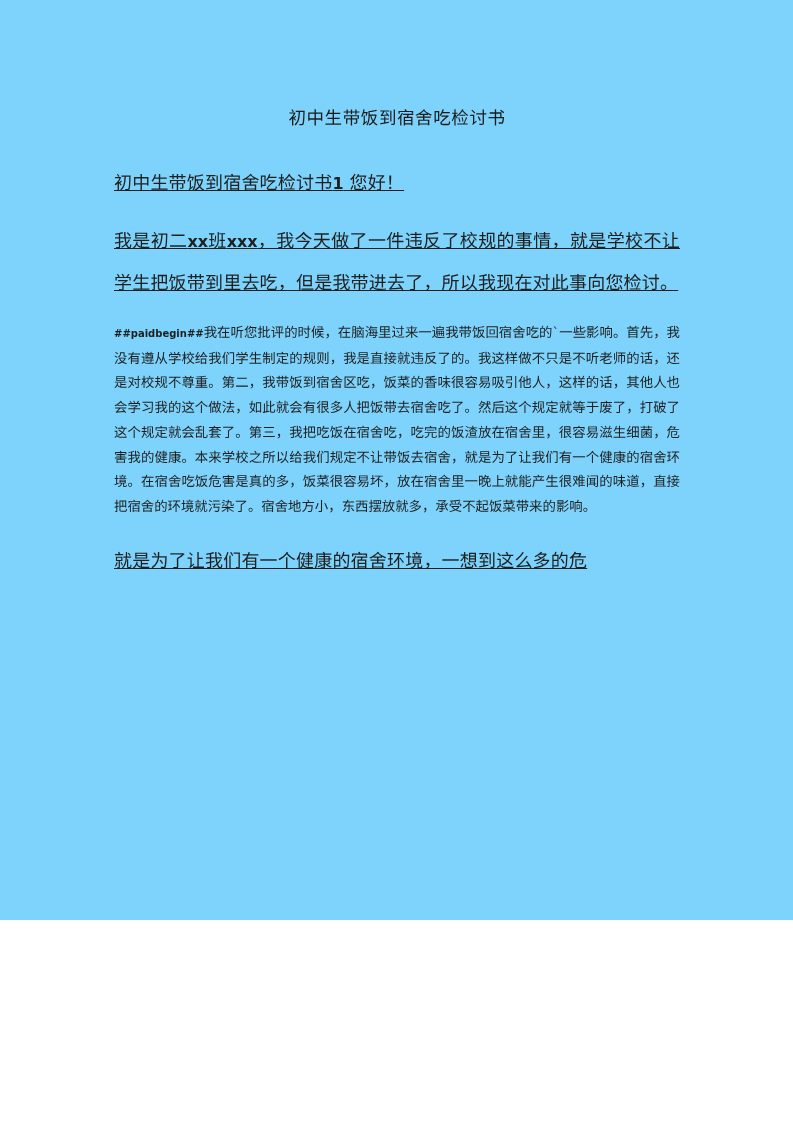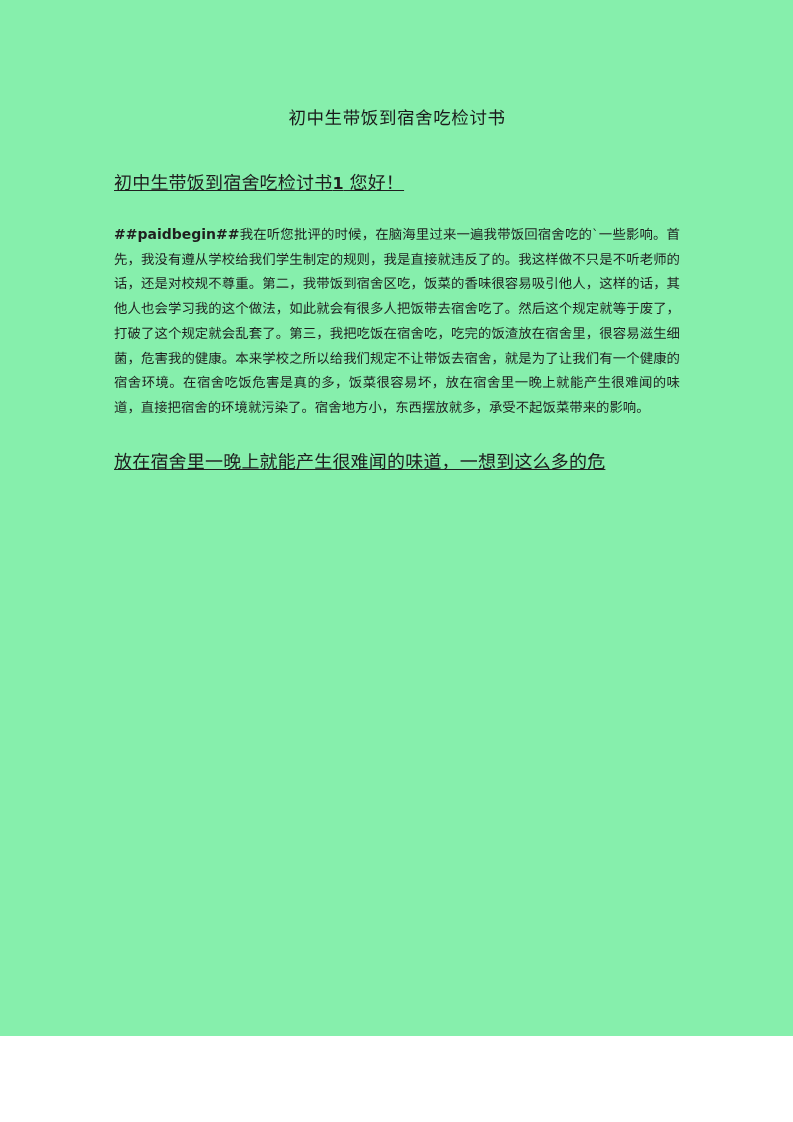"初中生带饭到宿舍吃检讨书" .page { background: #86efac -> #7dd3fc; height: 1036px -> 920px }
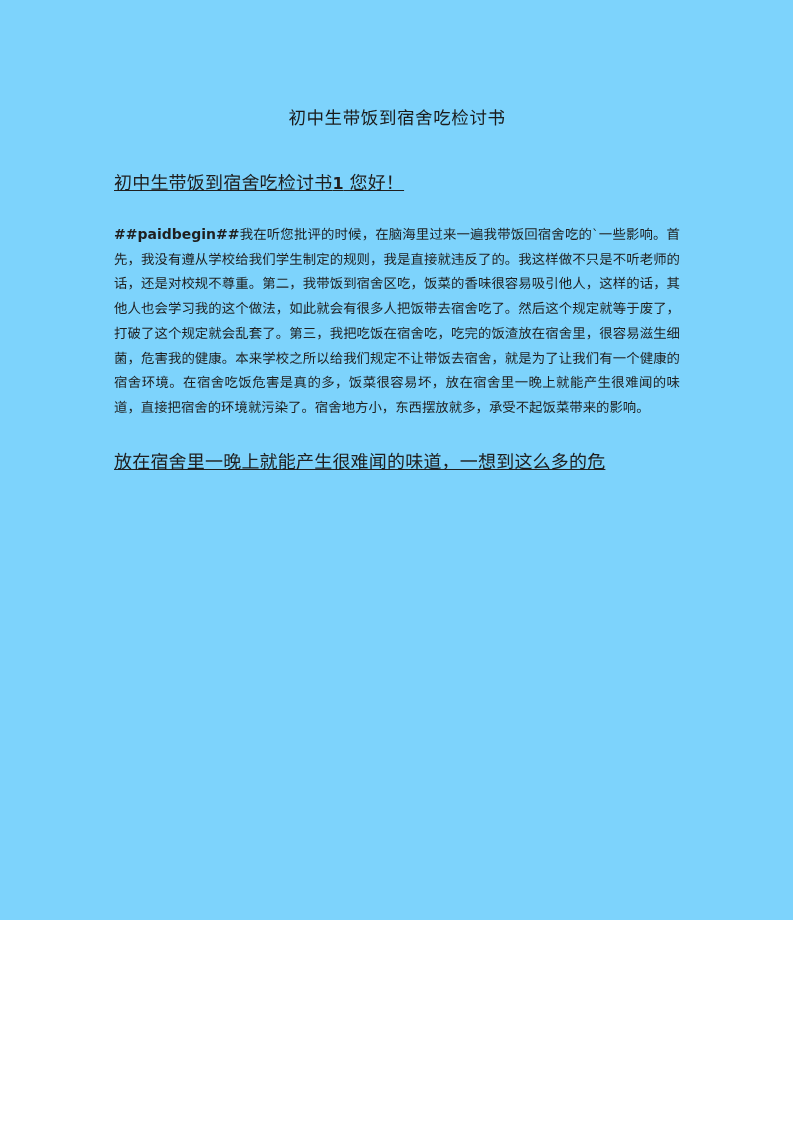"我是初二xx班xxx，我今天做了一件违反了校规的事情，就是学校不让学生把饭带到里" p.para { html: none -> <p> <span>我是初二</span><b>xx</b><span>班</span><b>xxx</b><span>，我今天做了一件违反了校规的事情，就是学校不让学生把饭带到里去吃，但是我带进去了，所以我现在对此事向您检讨。</span> </p> }
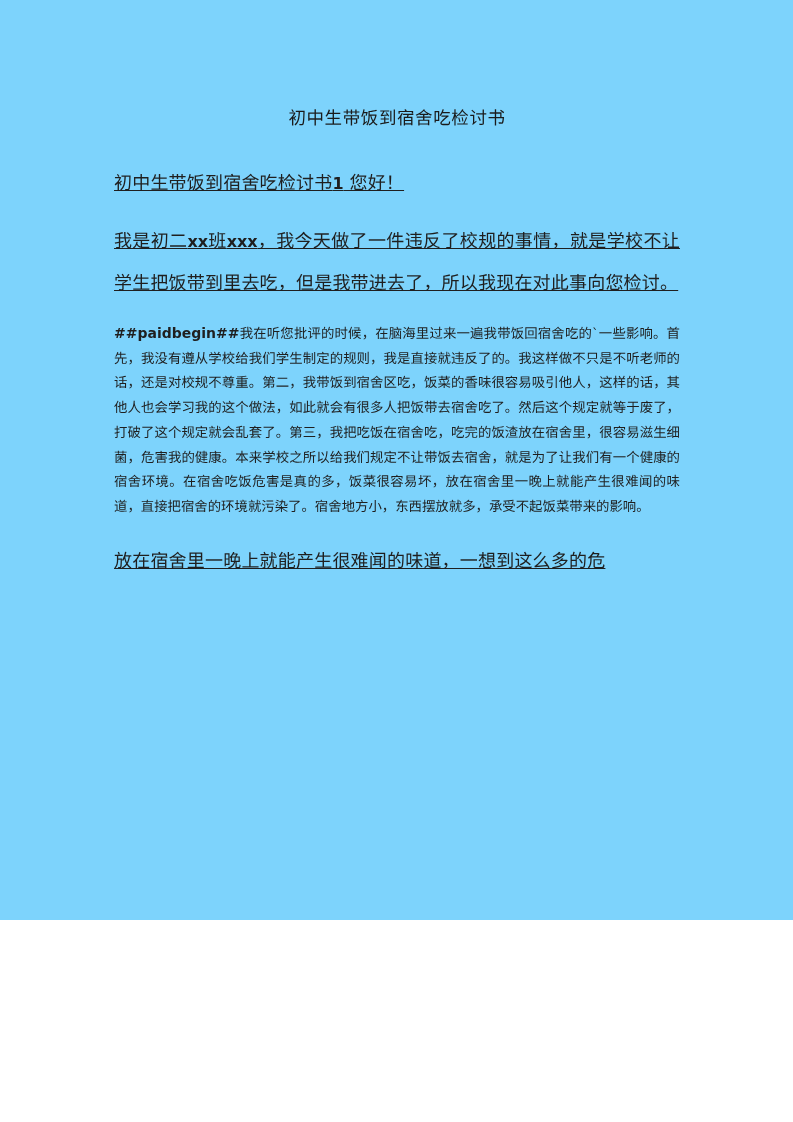"##paidbegin##" .para-small b, .para-small strong { font-size: 14px -> 10px }
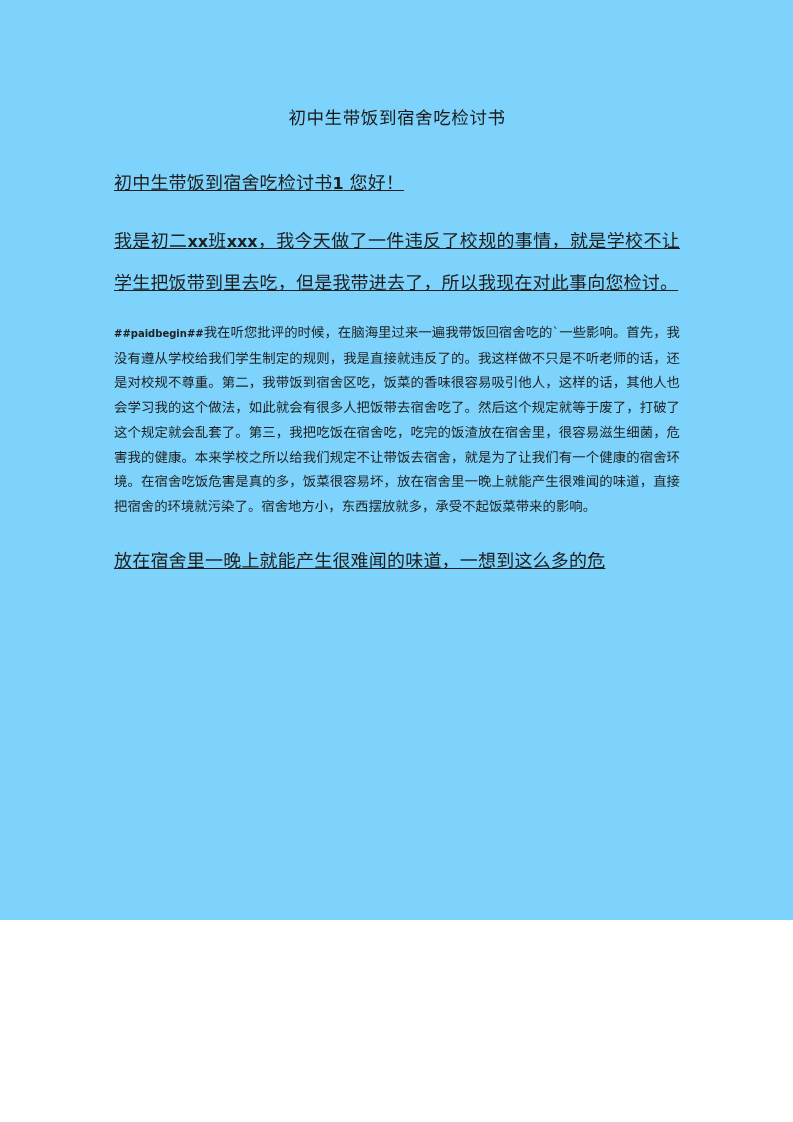"放在宿舍里一晚上就能产生很难闻的味道，一想到这么多的危" p.para { text: 放在宿舍里一晚上就能产生很难闻的味道 -> 就是为了让我们有一个健康的宿舍环境 }
